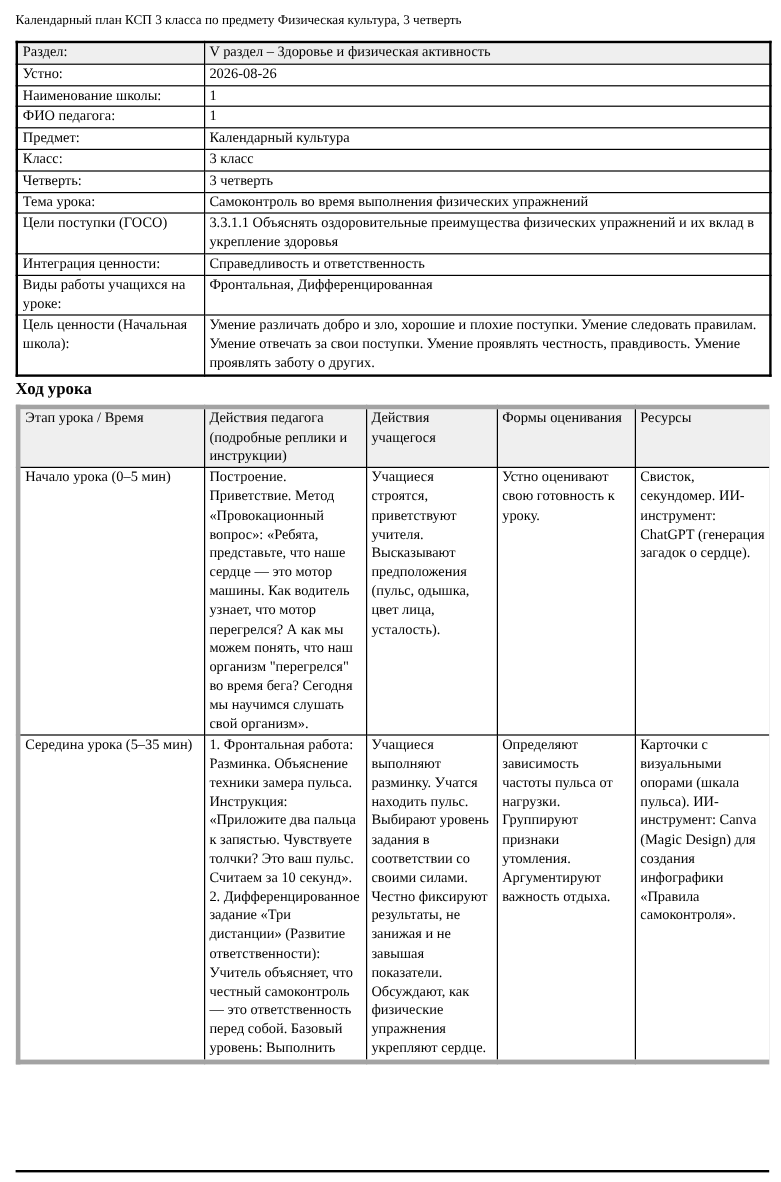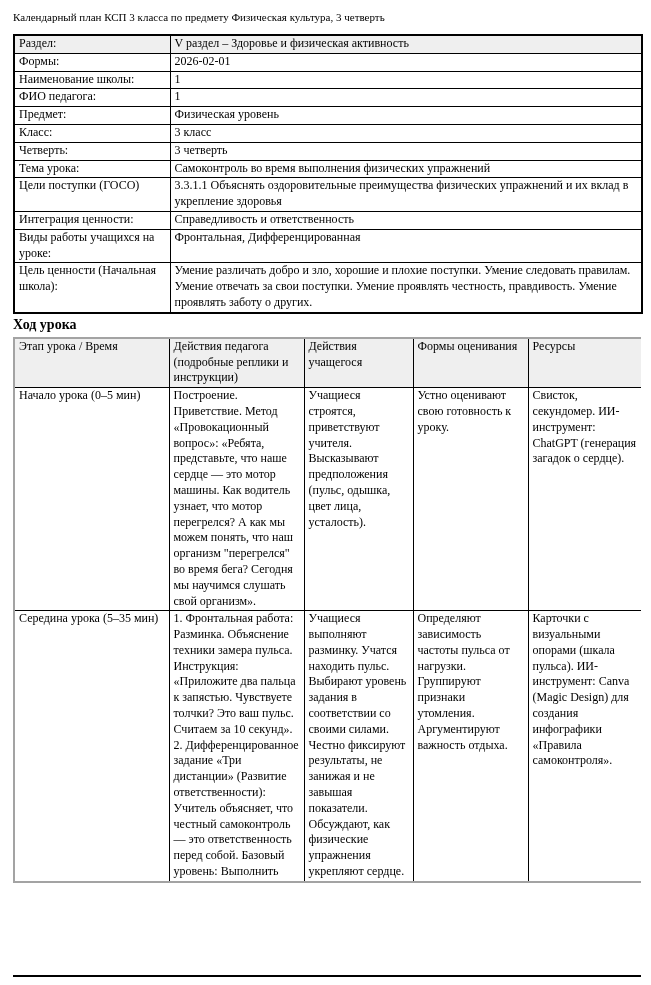"Формы:" td { text: Формы -> Устно }
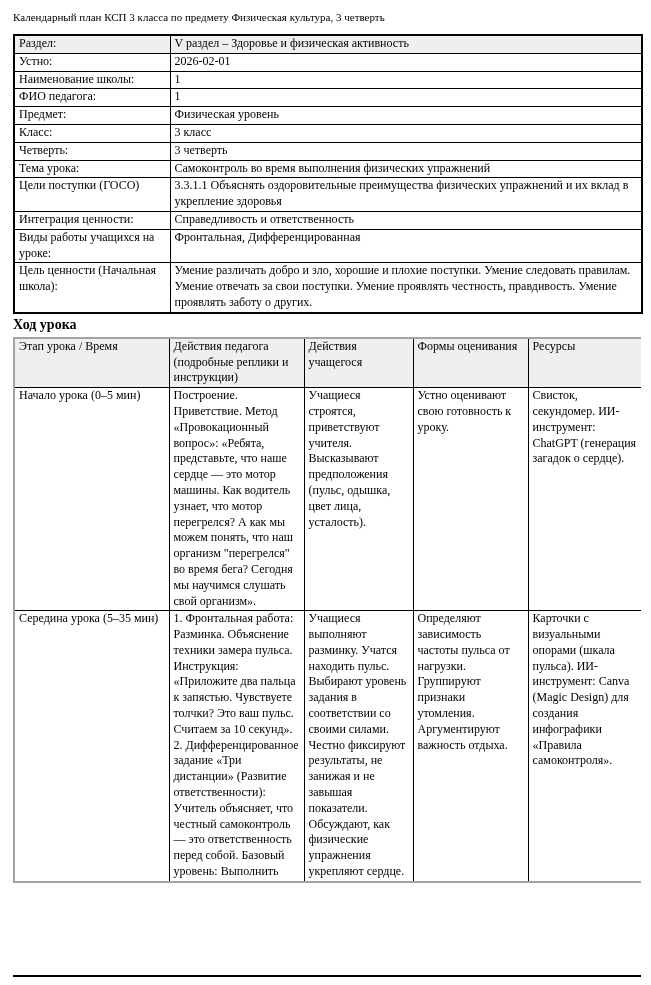"2026-02-01" td { text: 2026-02-01 -> 2026-08-26 }
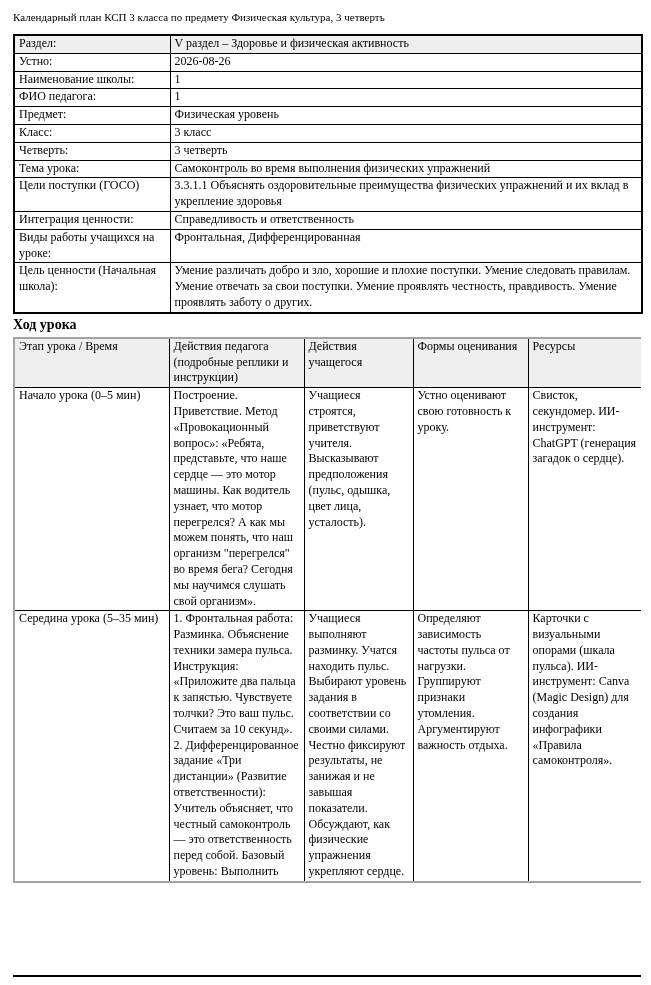"Физическая уровень" td { text: Физическая уровень -> Календарный культура }
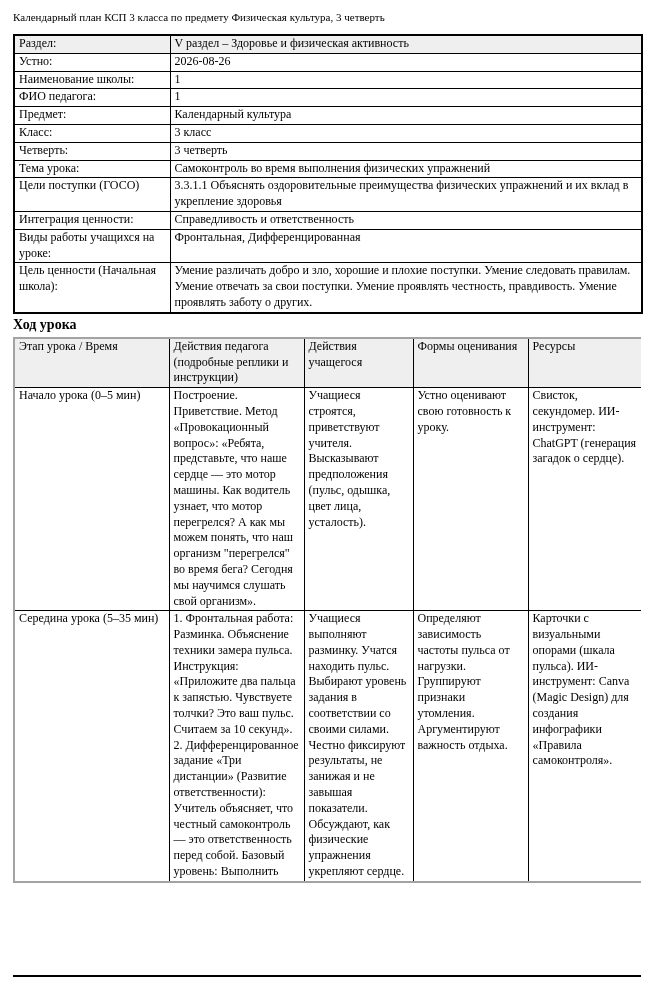"Этап урока / Время" table.plan { border: 2px solid #a3a3a3 -> 4px solid #a3a3a3 }
